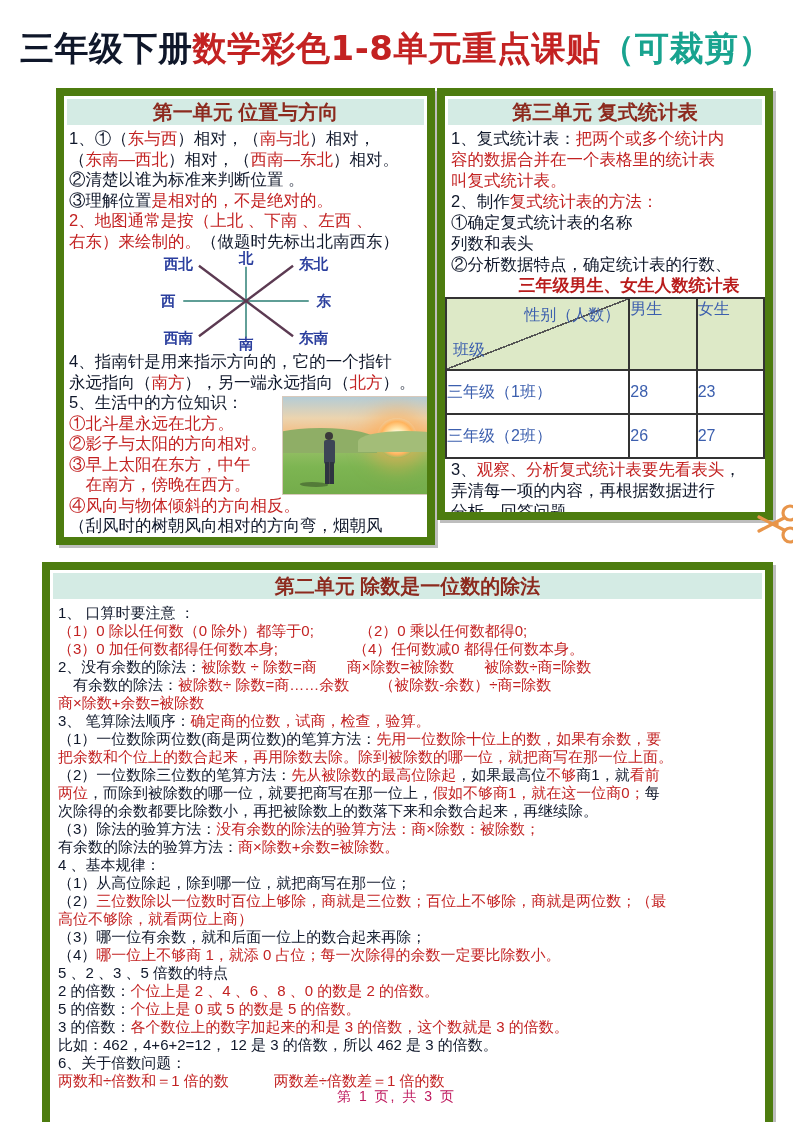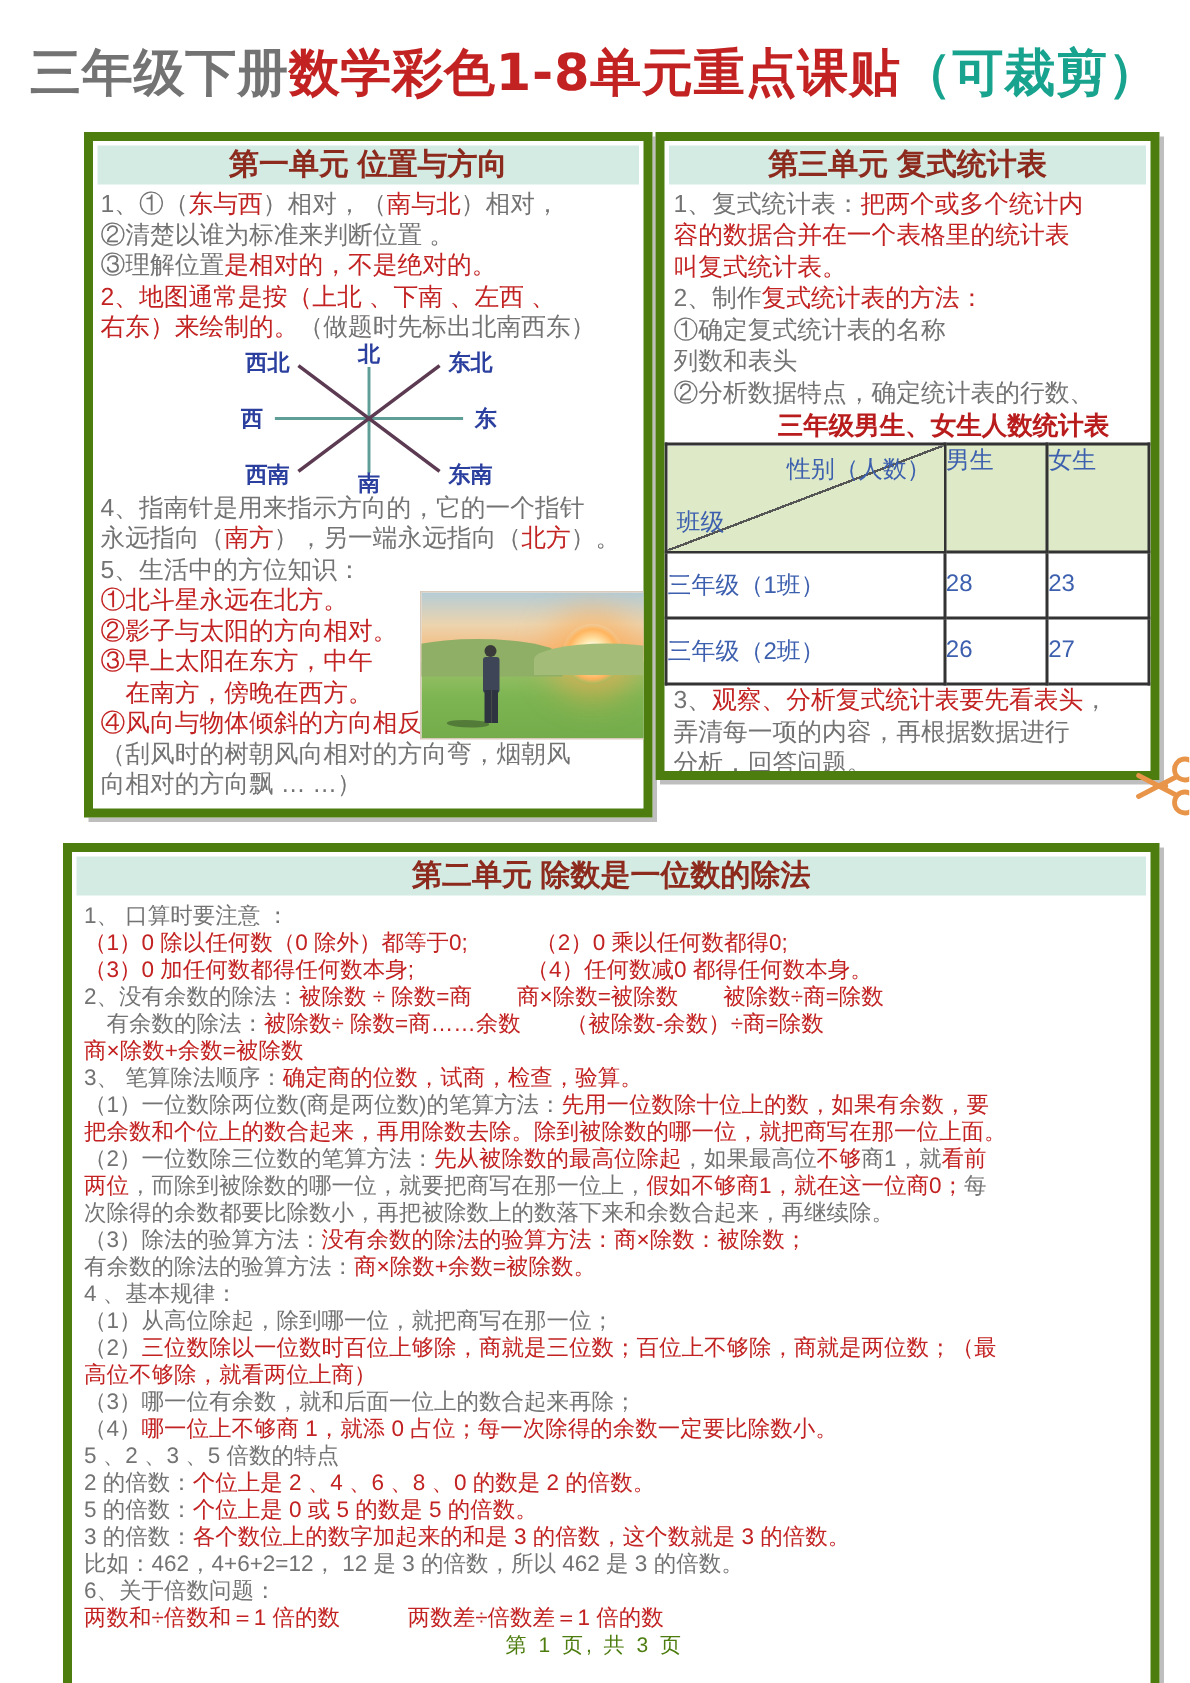"三年级下册" .seg-k { color: #737373 -> #0f172a }
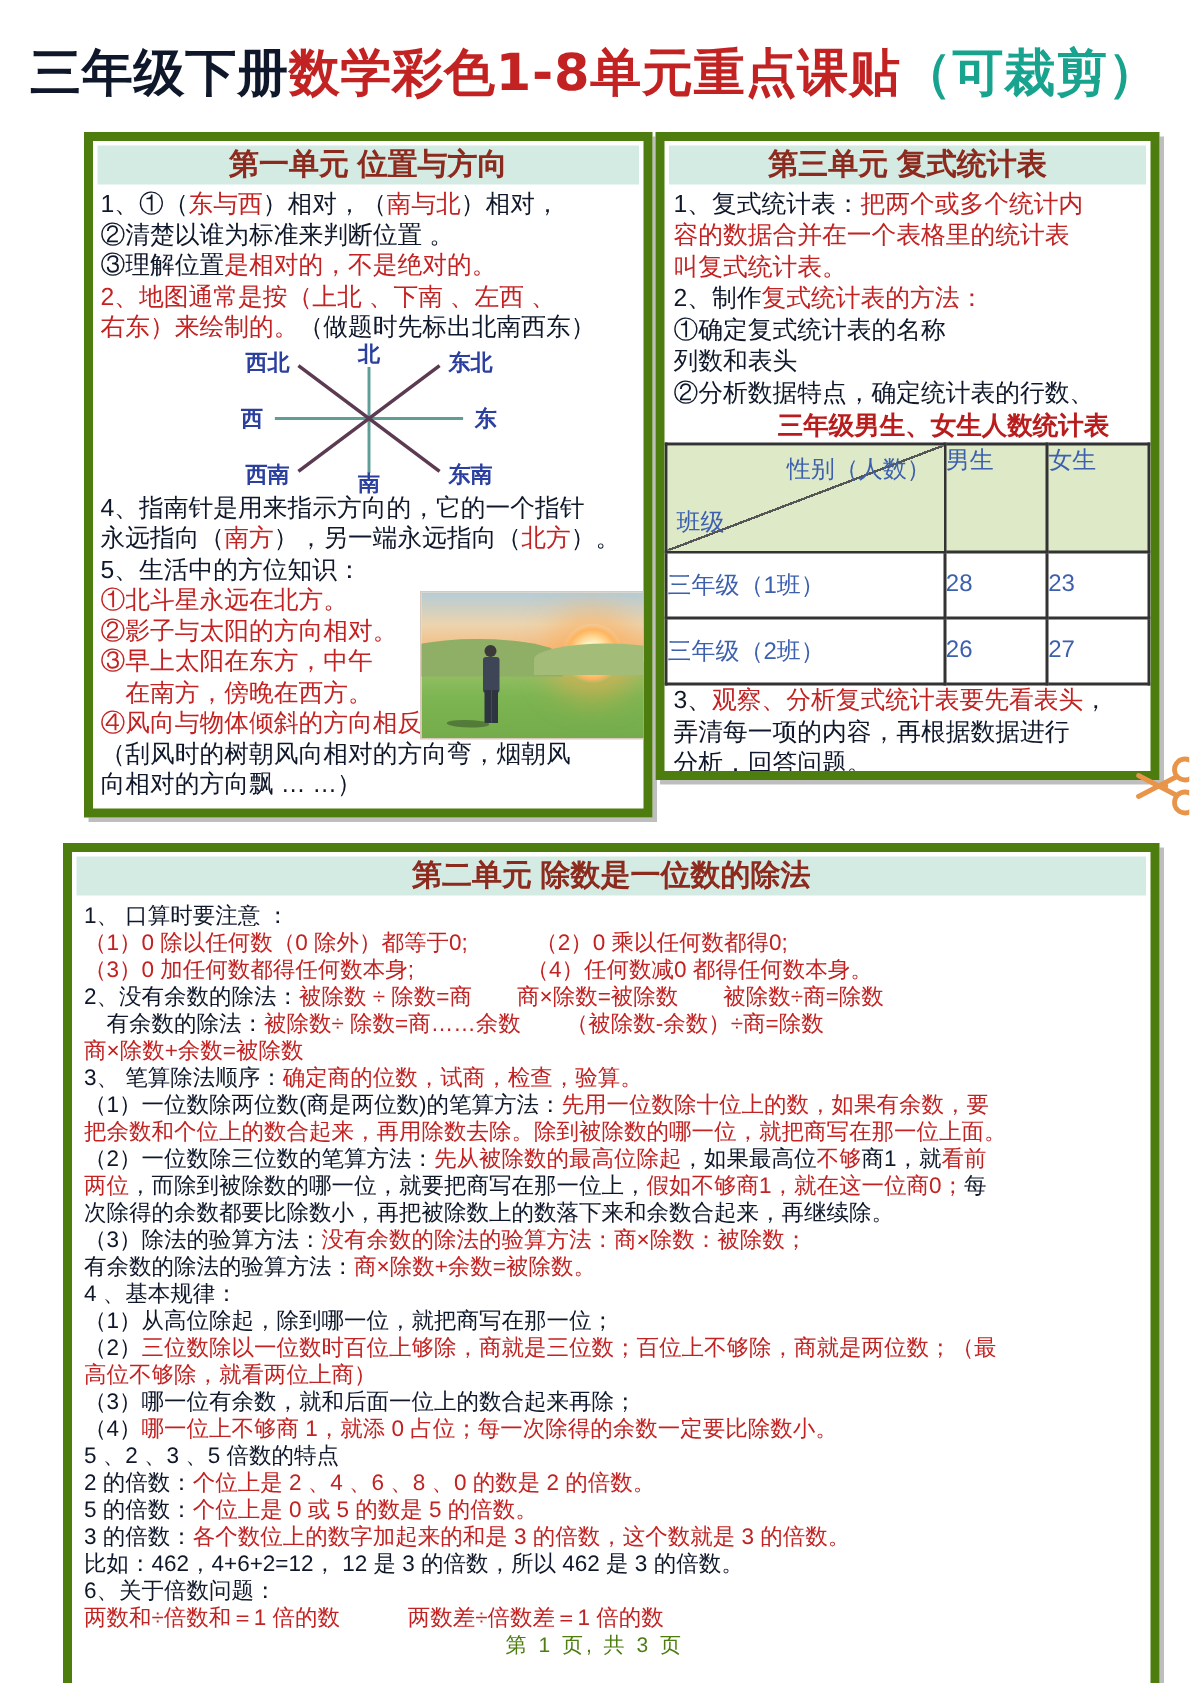"第一单元 位置与方向" .ubox { border: 6px solid #4d7c0f -> 8px solid #4d7c0f }
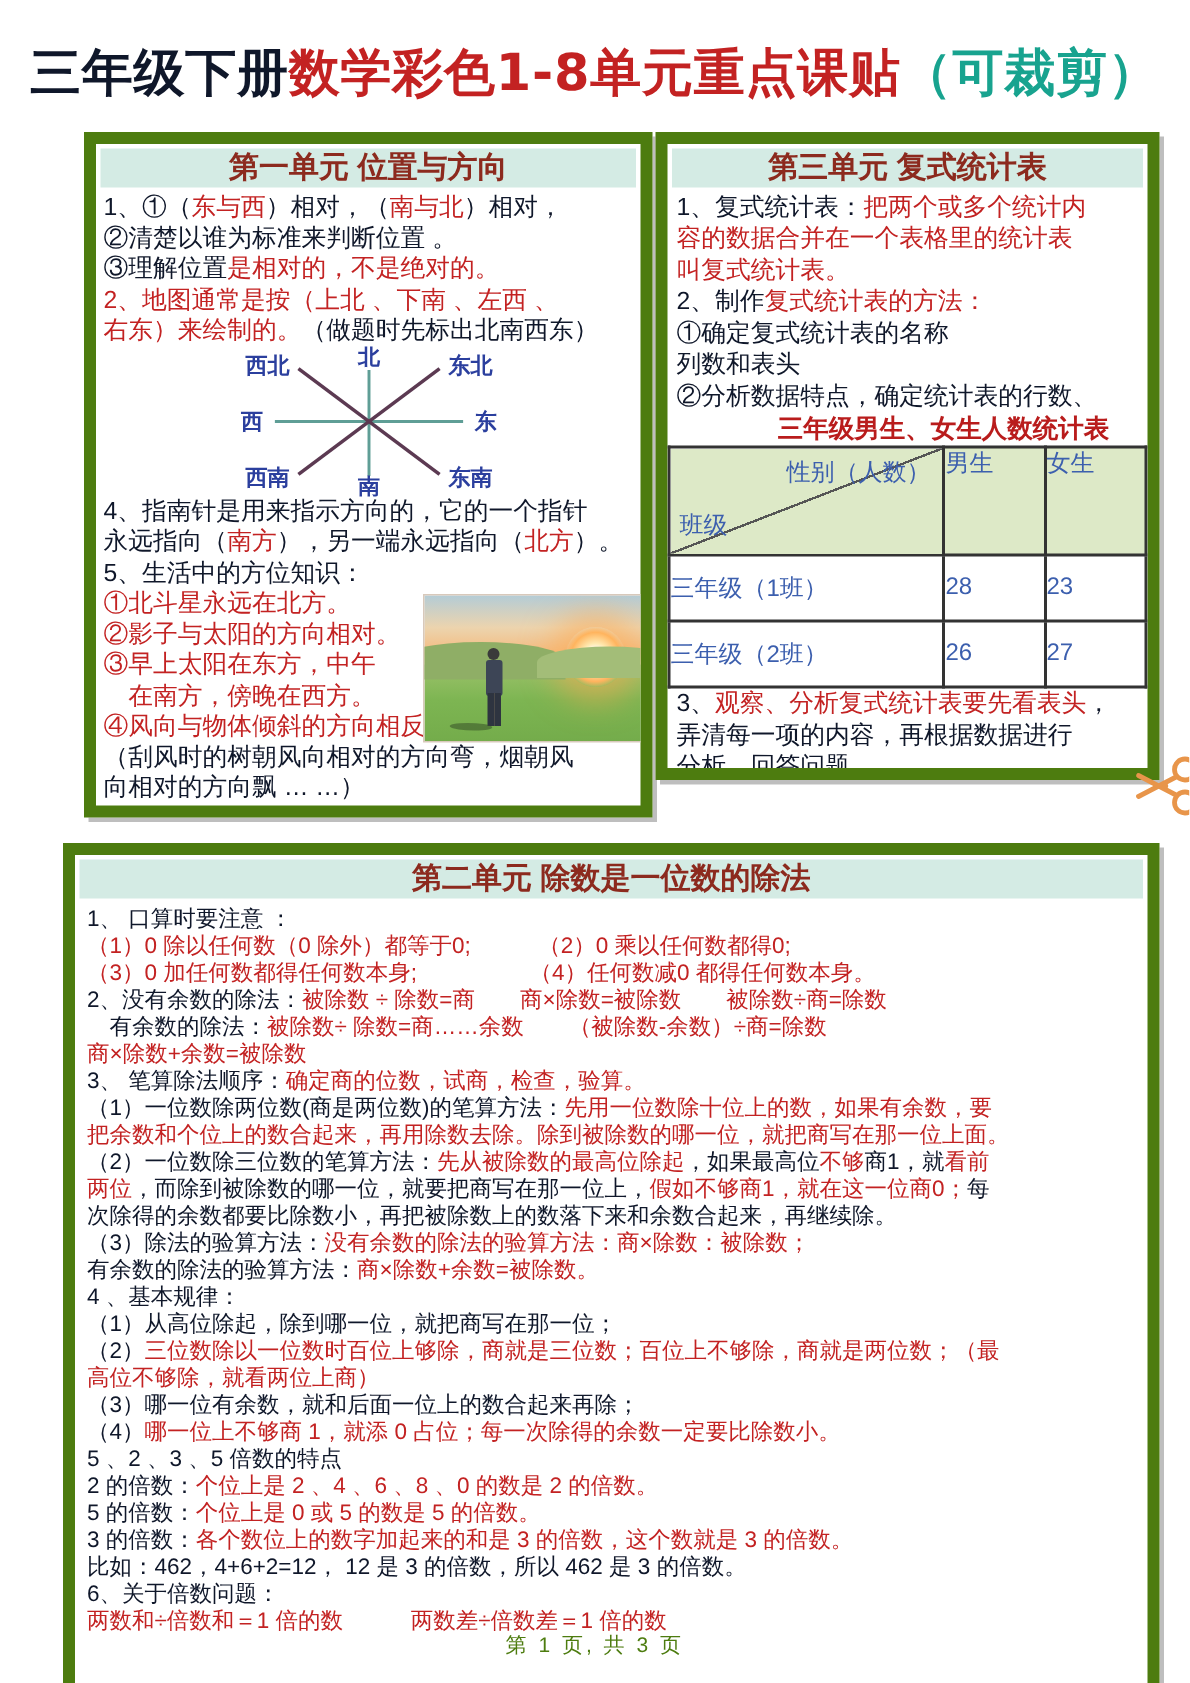"（东南—西北）相对，（西南—东北）相对。" div.tline { html: none -> <div><span>（</span><span>东南—西北</span><span>）相对，（</span><span>西南—东北</span><span>）相对。</span></div> }
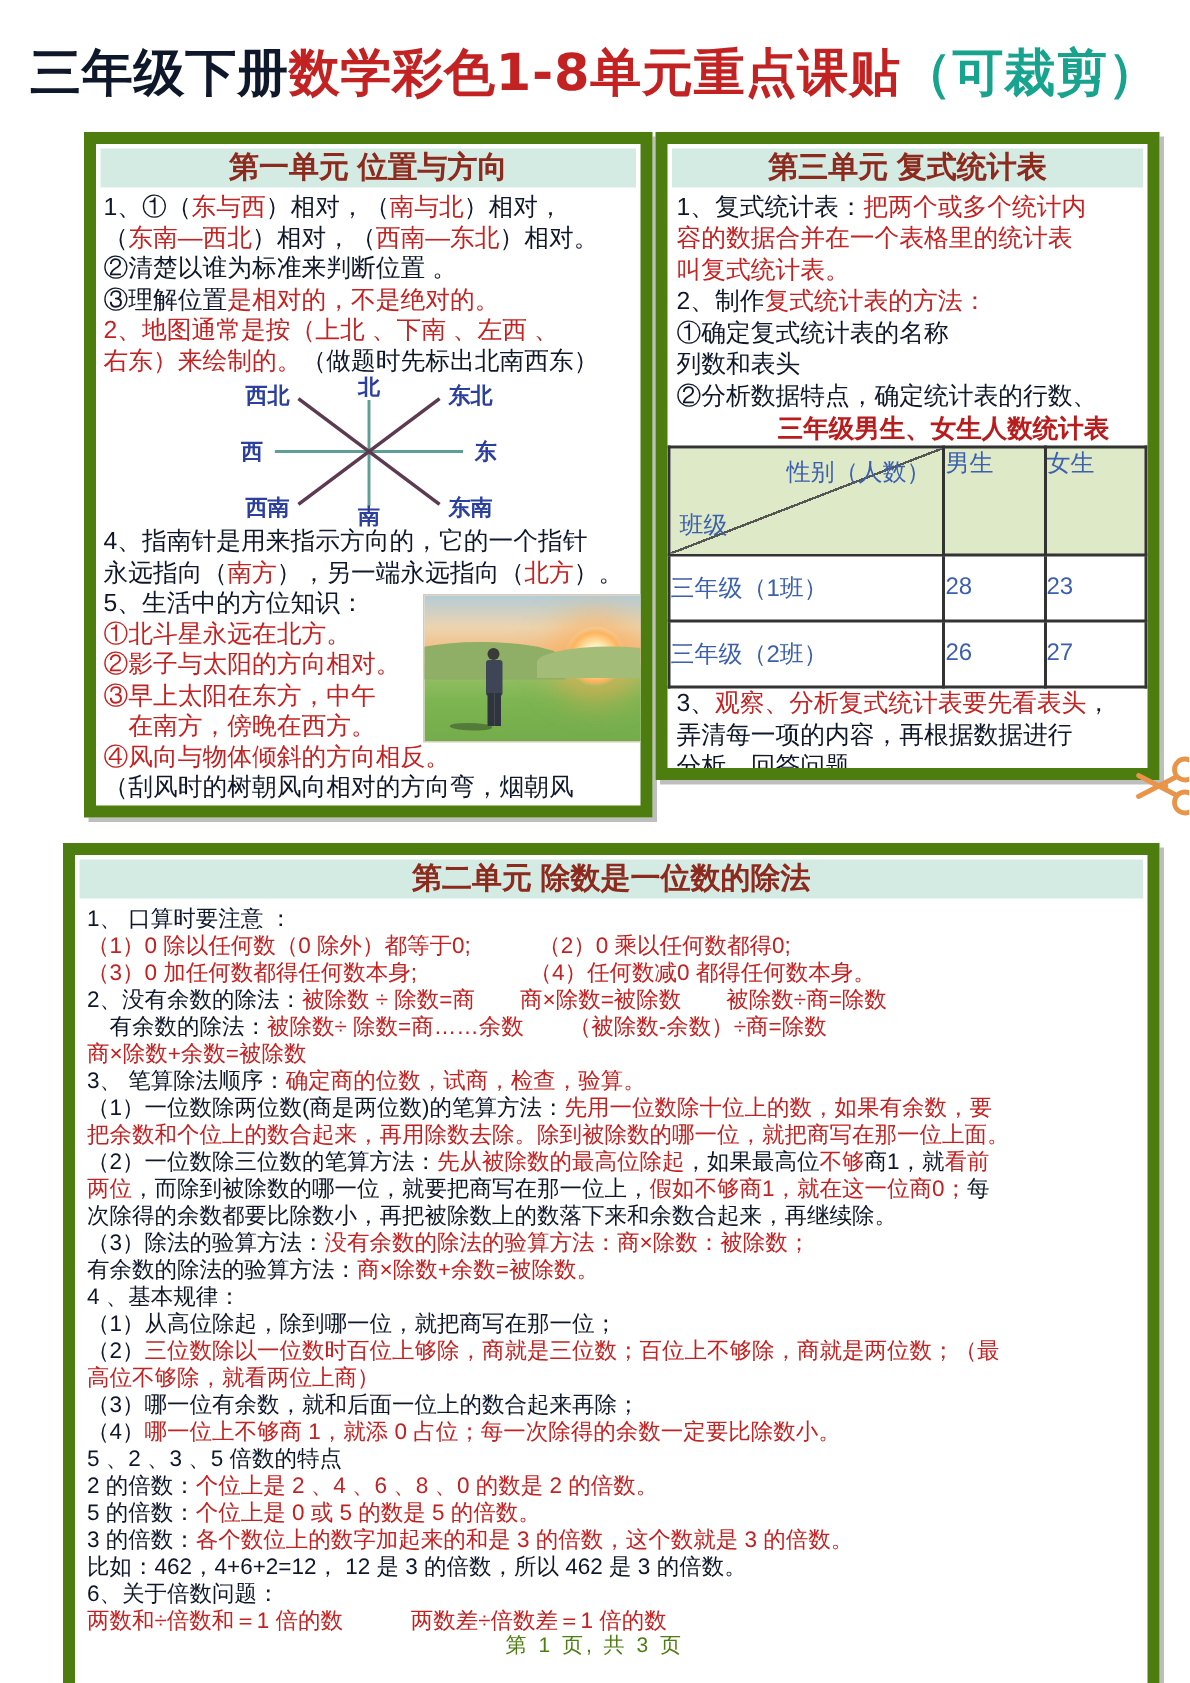"第 1 页, 共 3" .footer { color: #4d7c0f -> #be185d }
